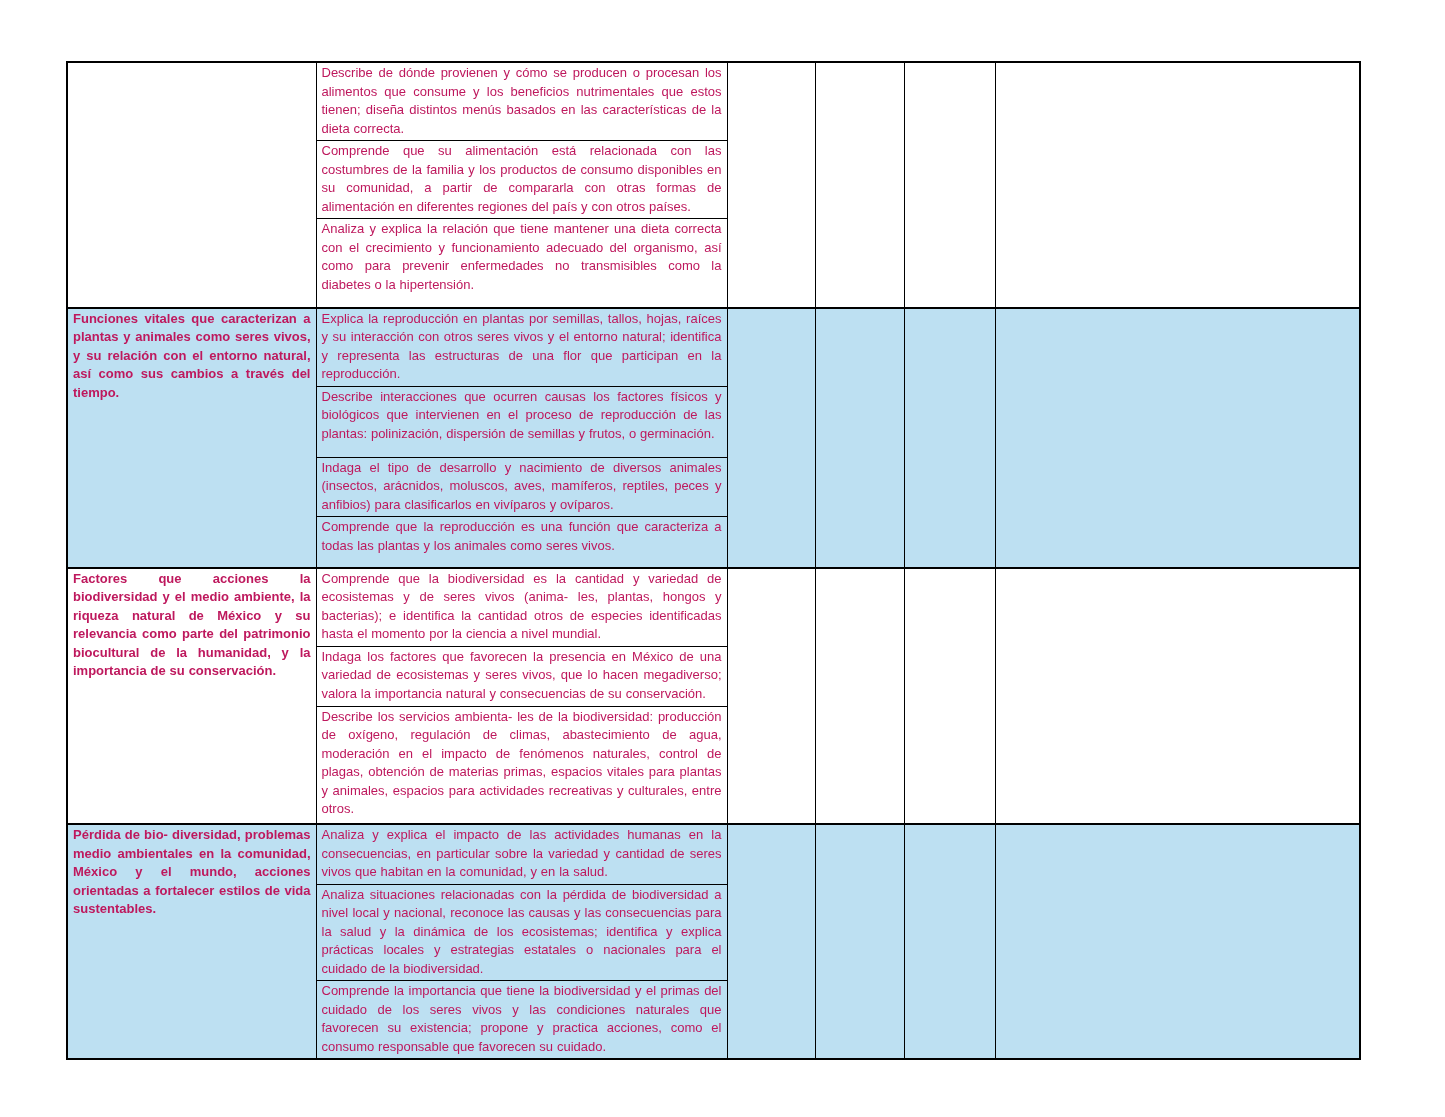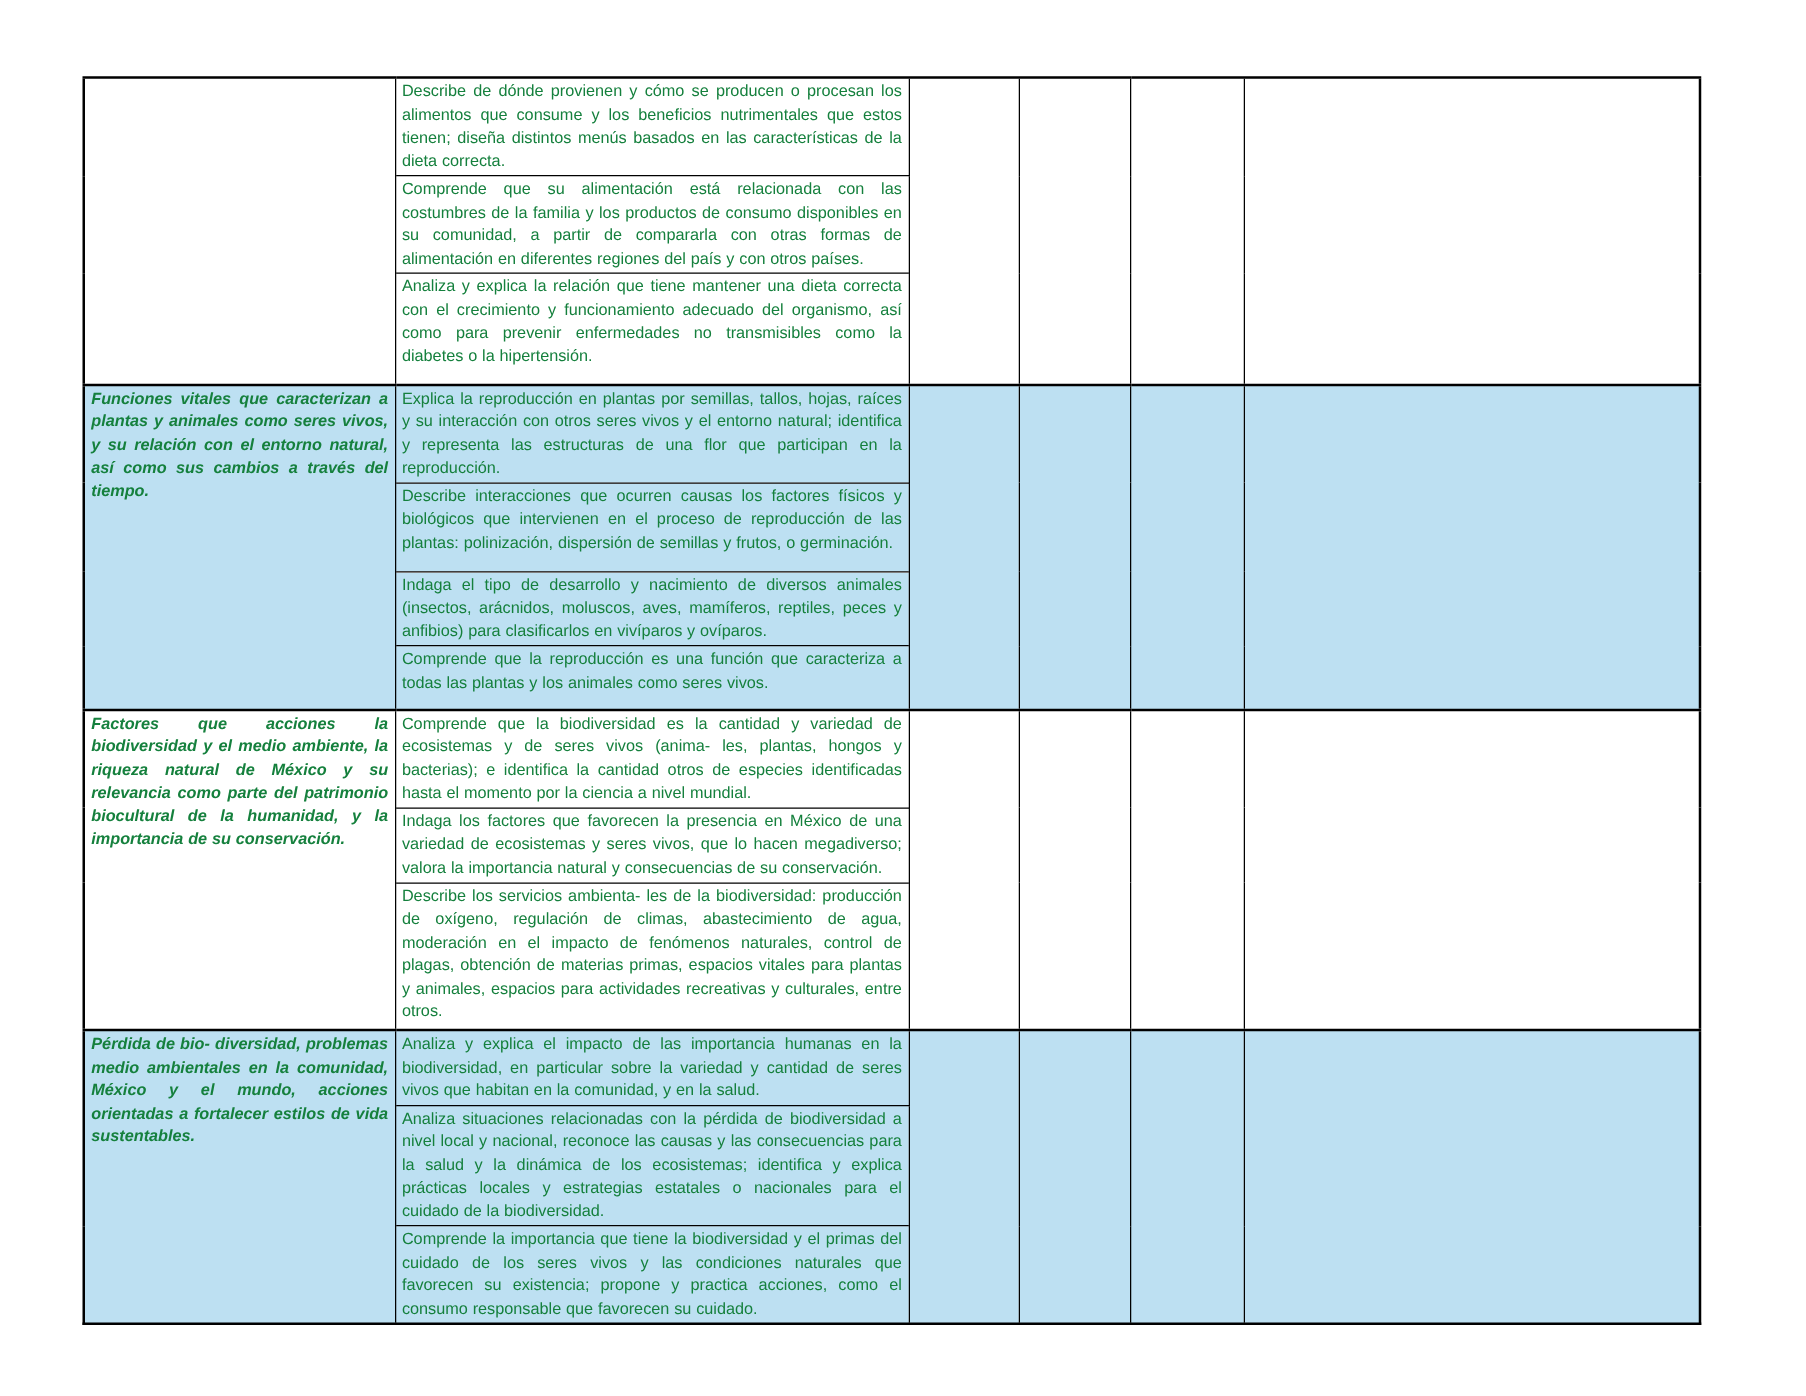"Describe de dónde provienen y" table.grid td { color: #15803d -> #be185d }
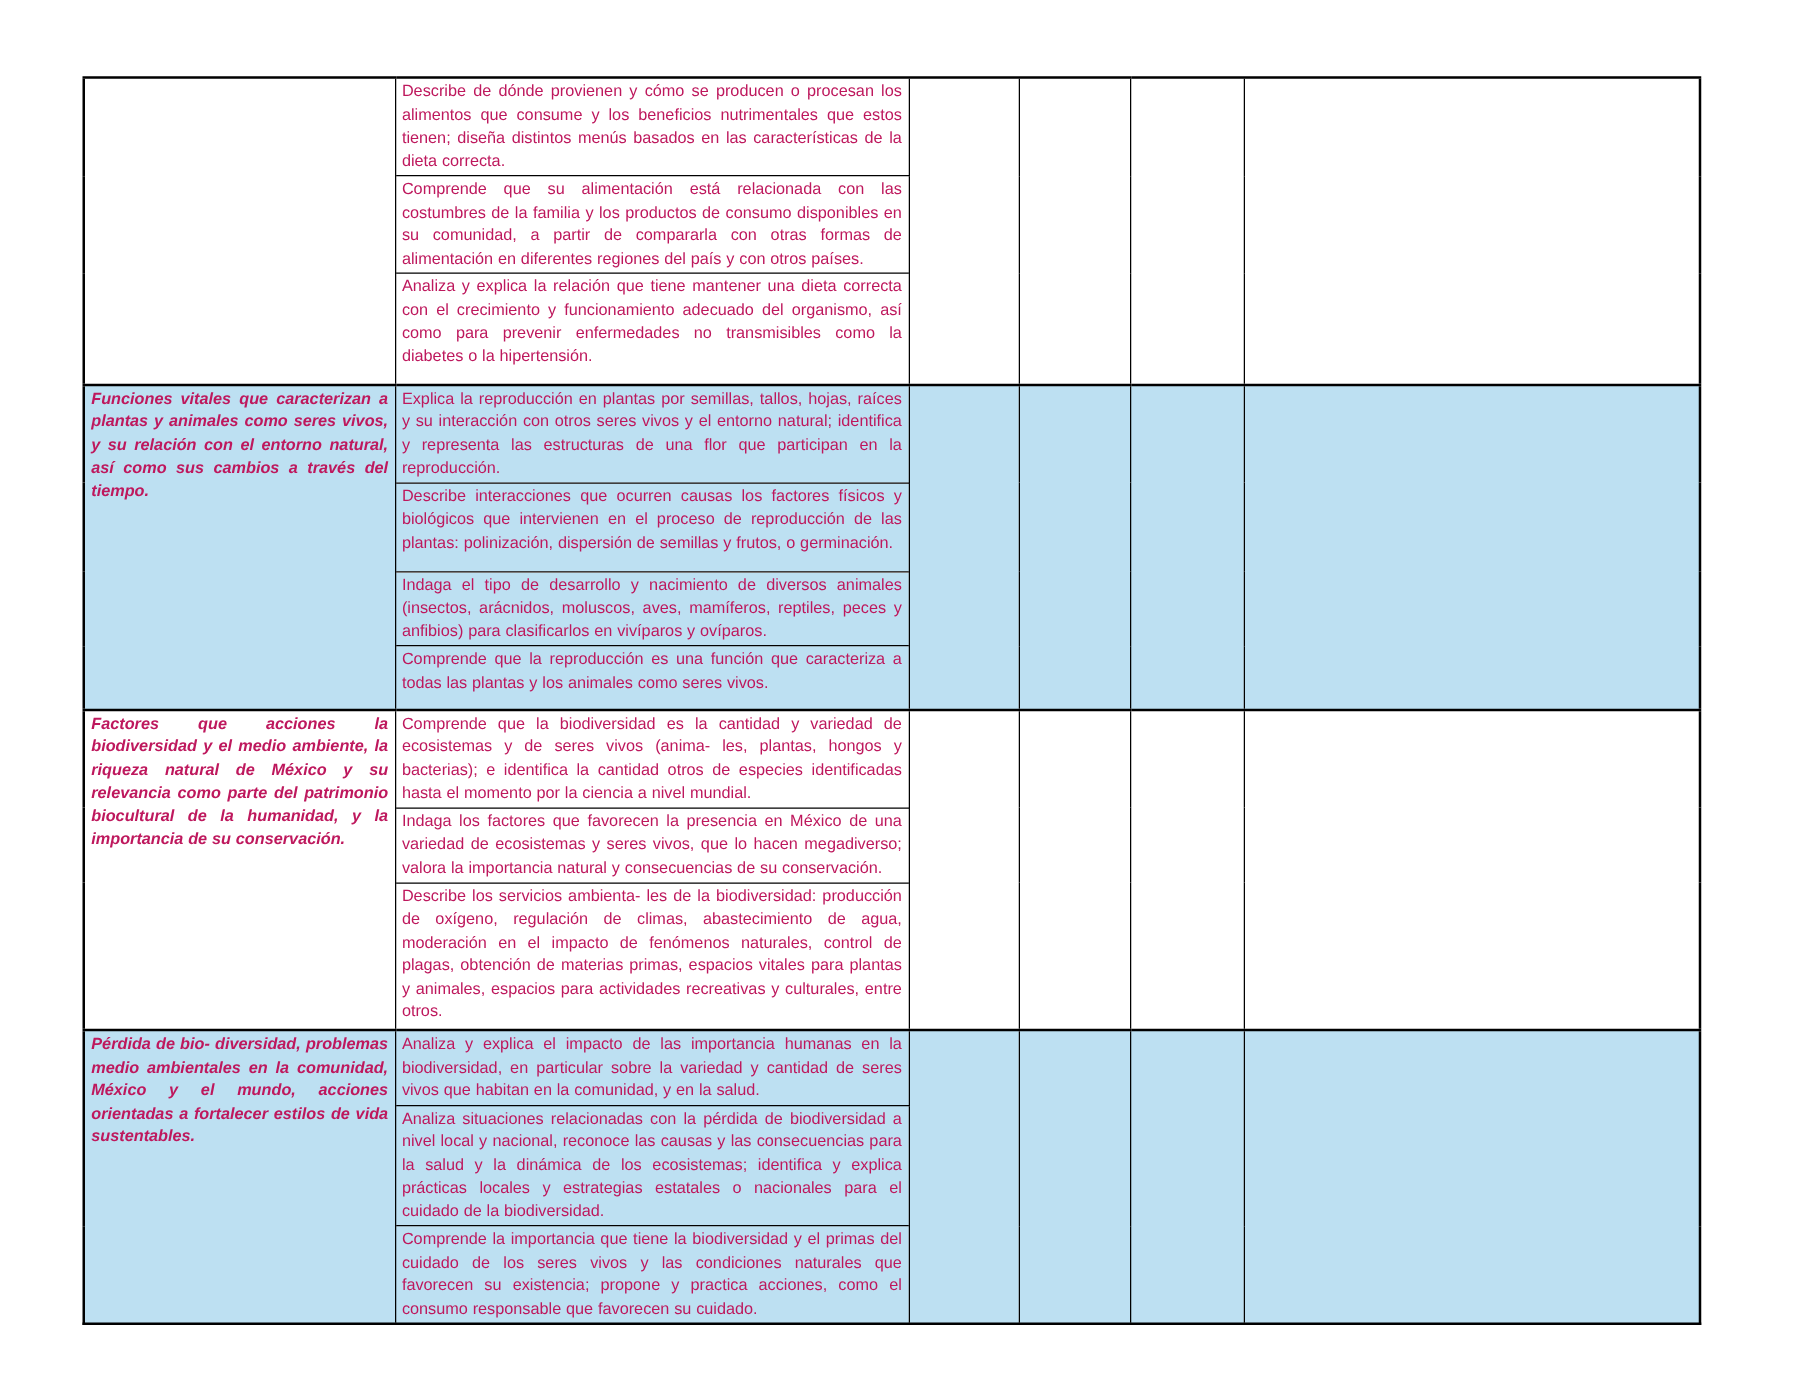"Funciones vitales que caracterizan a" td.theme { font-style: italic -> none }
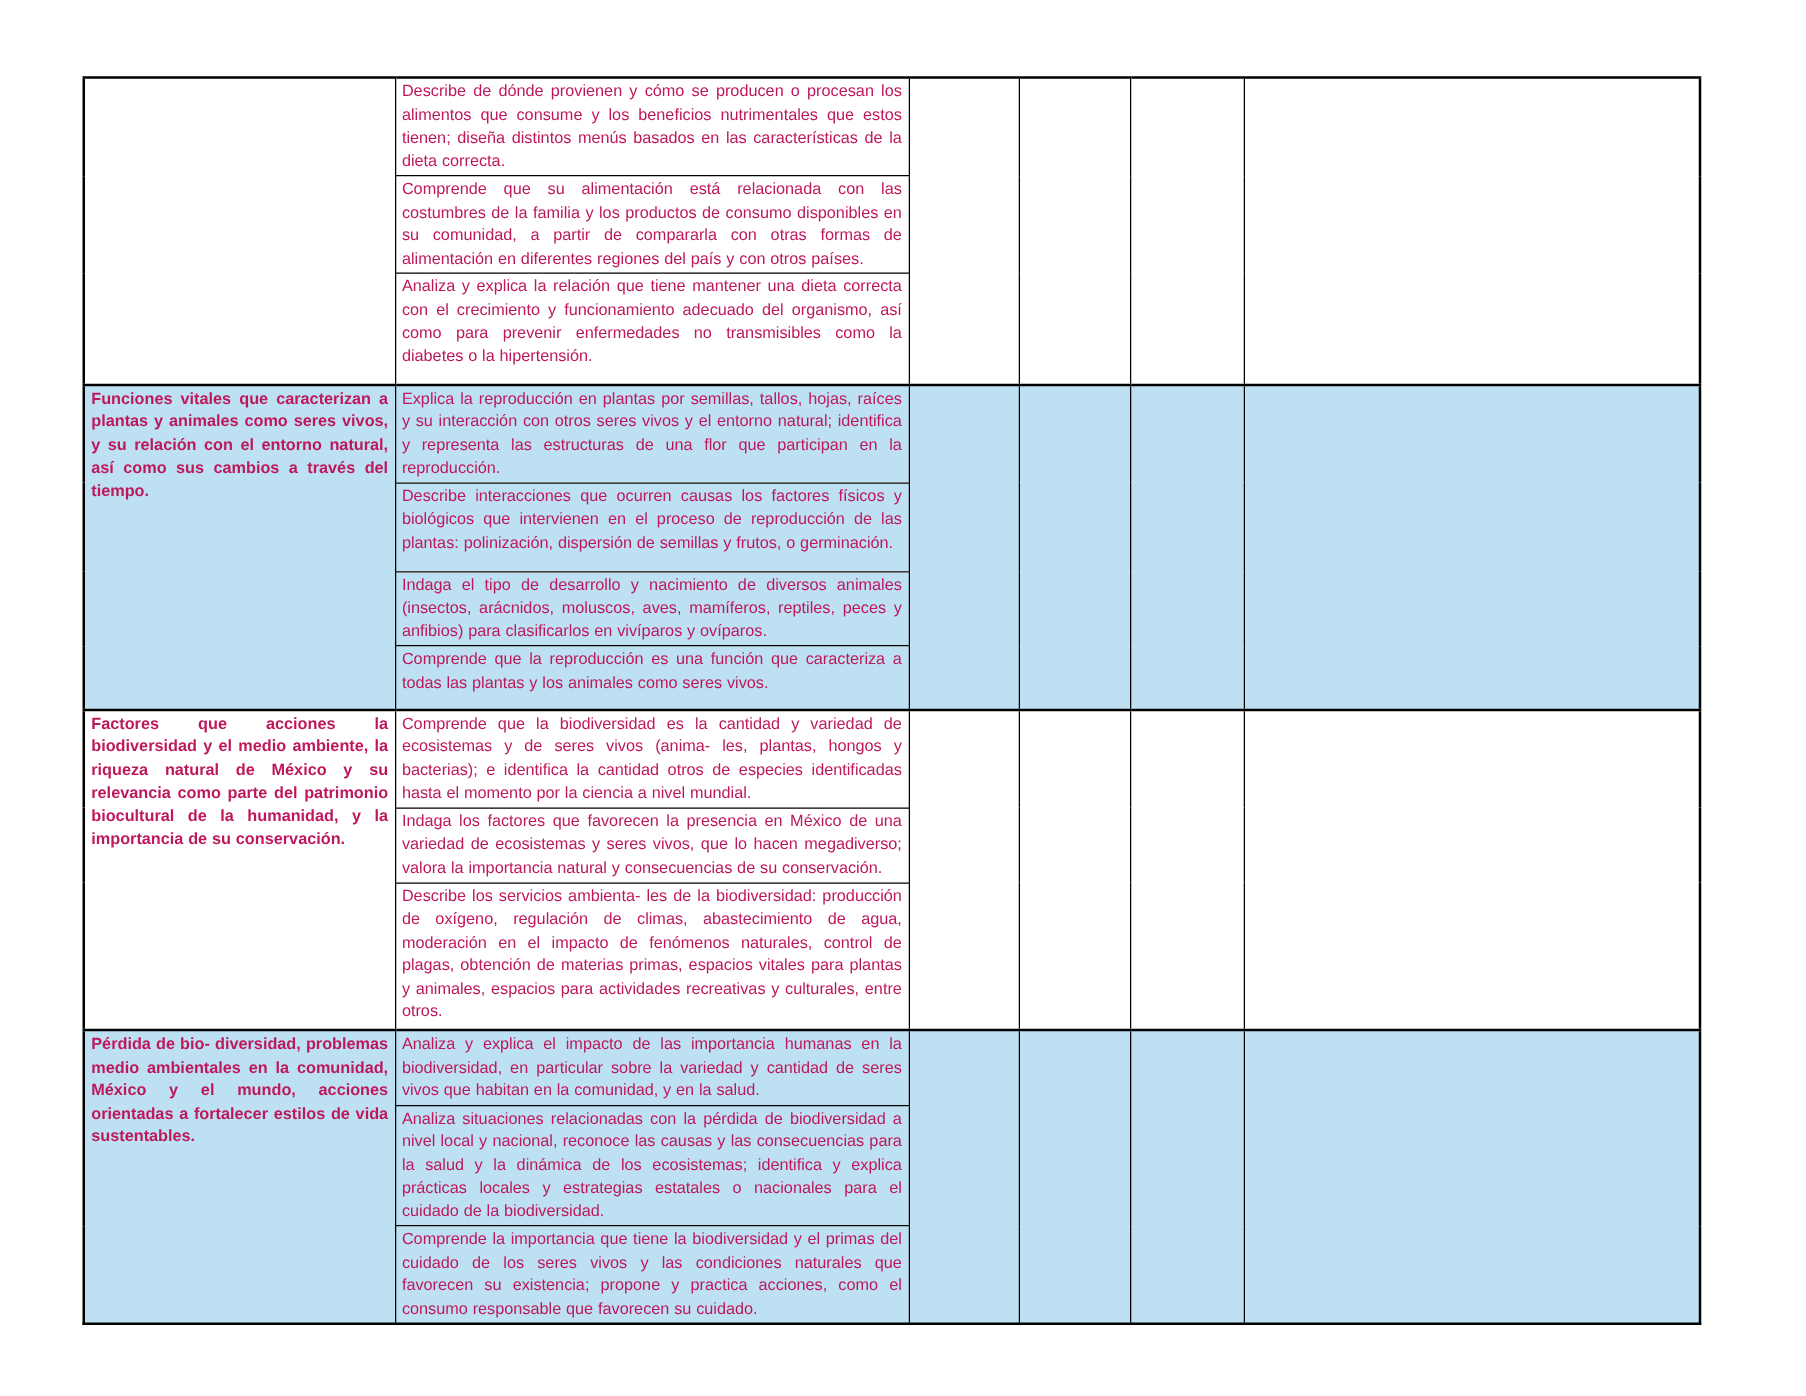"Analiza y explica el impacto" td { text: importancia humanas en la biodiversidad -> actividades humanas en la consecuencias }
